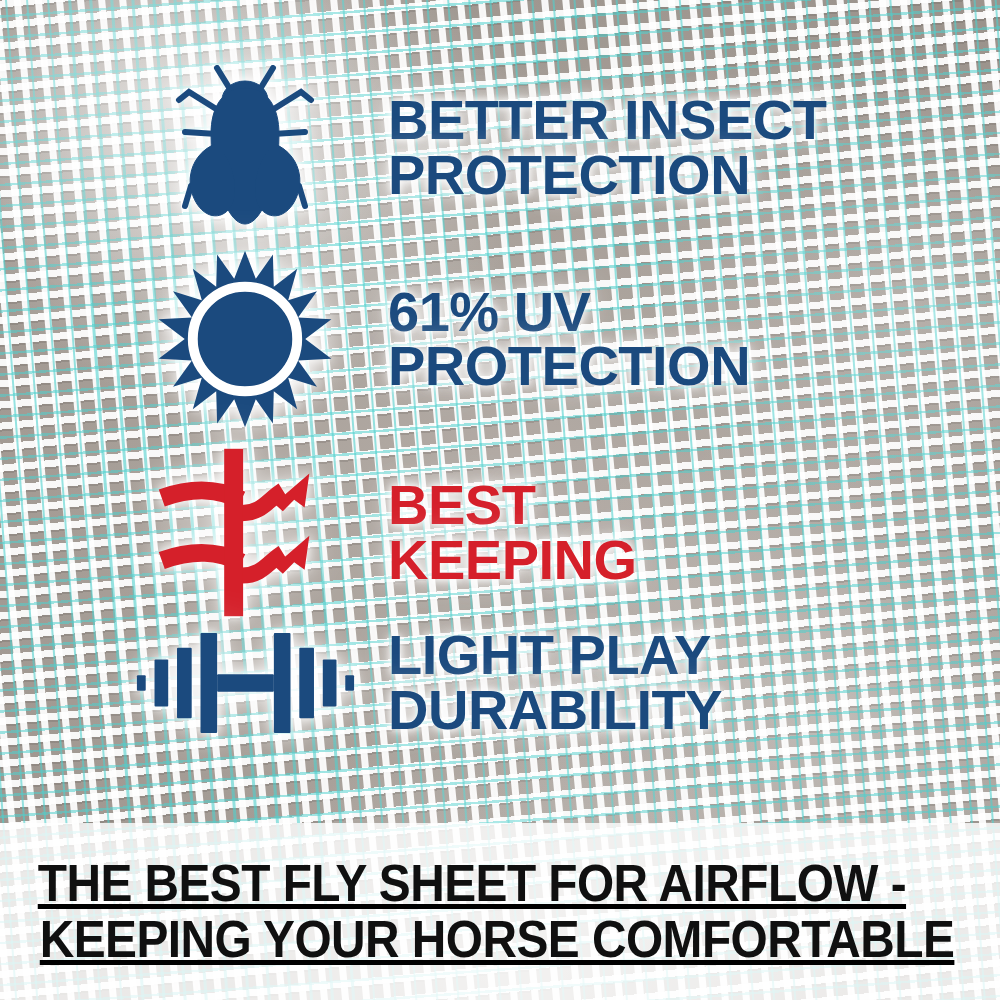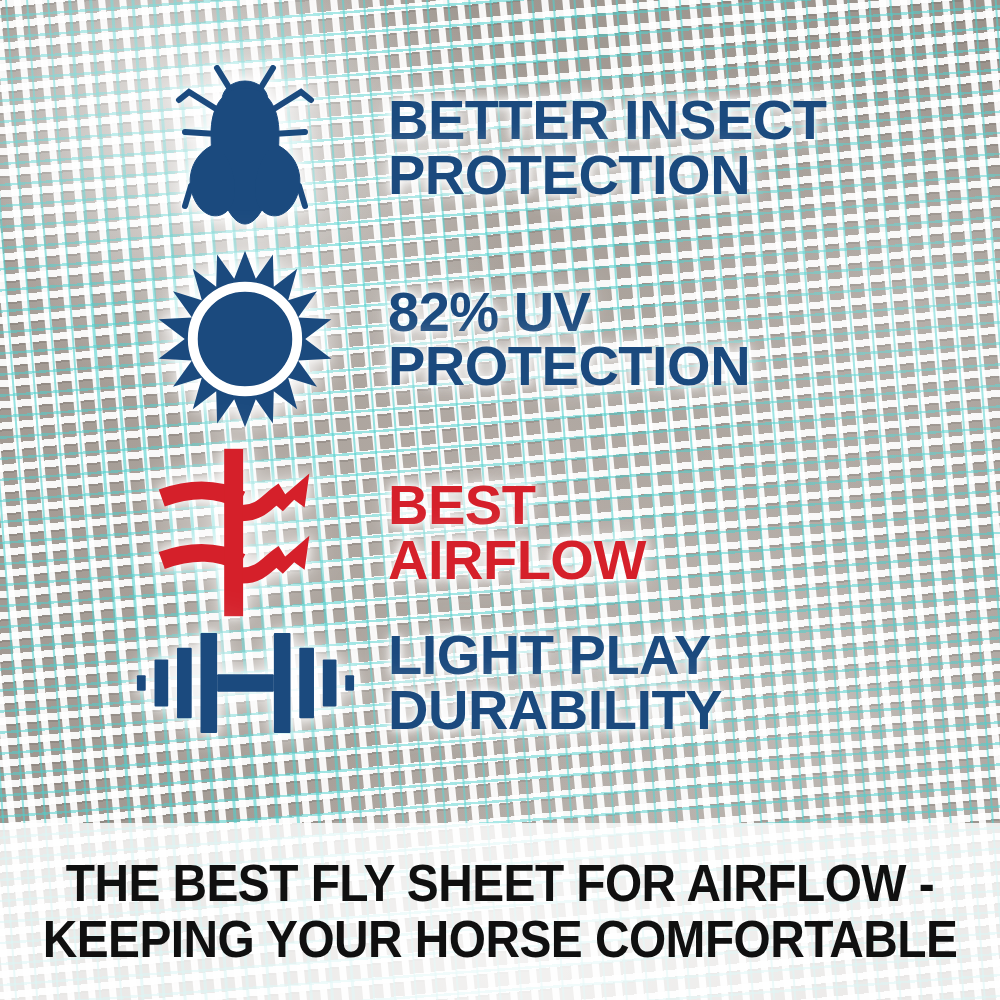"82% UV" p.f-label { text: 82% -> 61% }
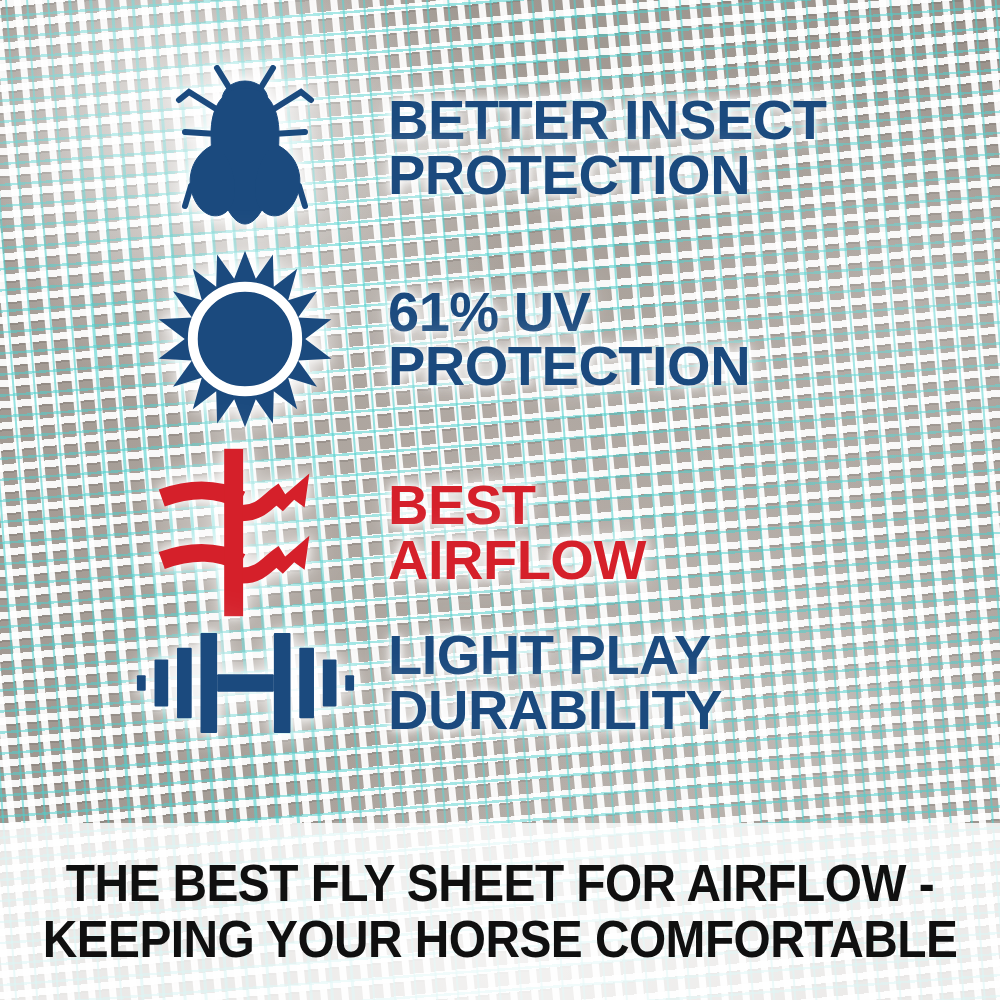"BEST" p.f-label { text: AIRFLOW -> KEEPING }
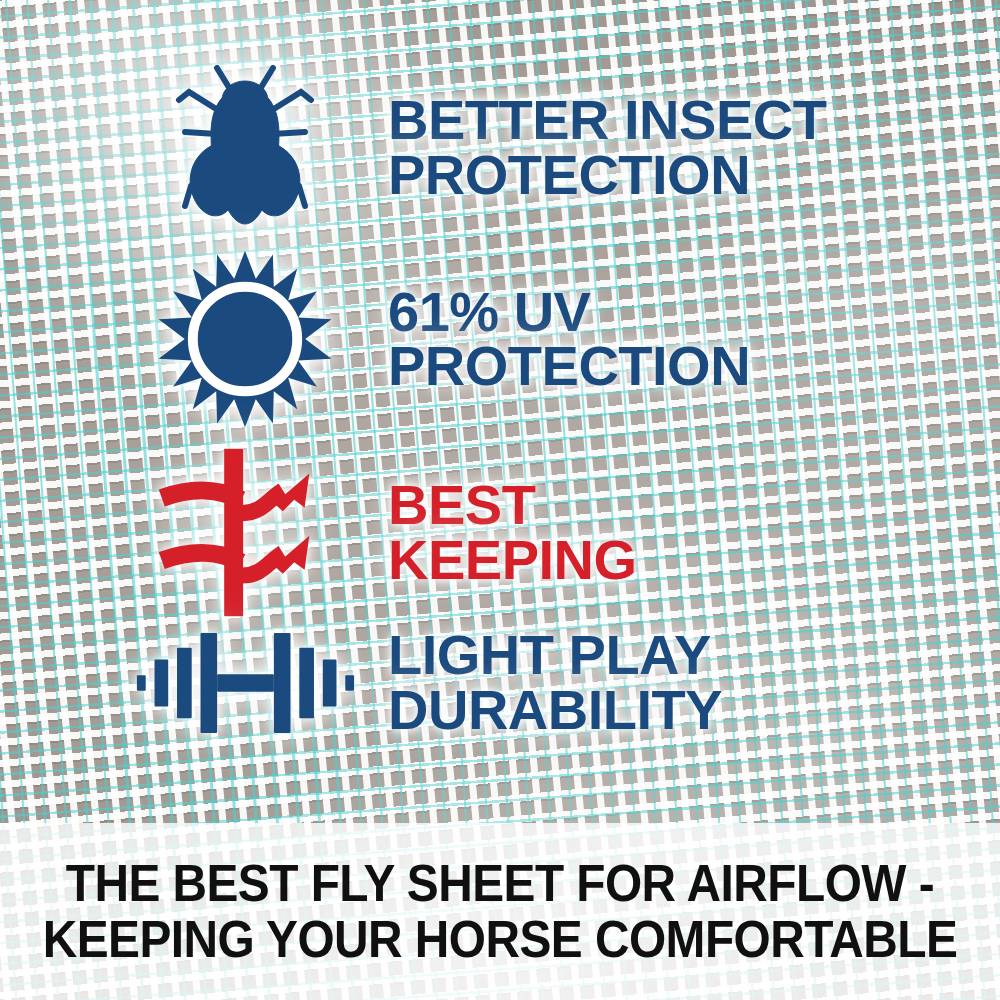"THE BEST FLY SHEET FOR" .banner { align-items: center -> flex-start; text-decoration: none -> underline }
